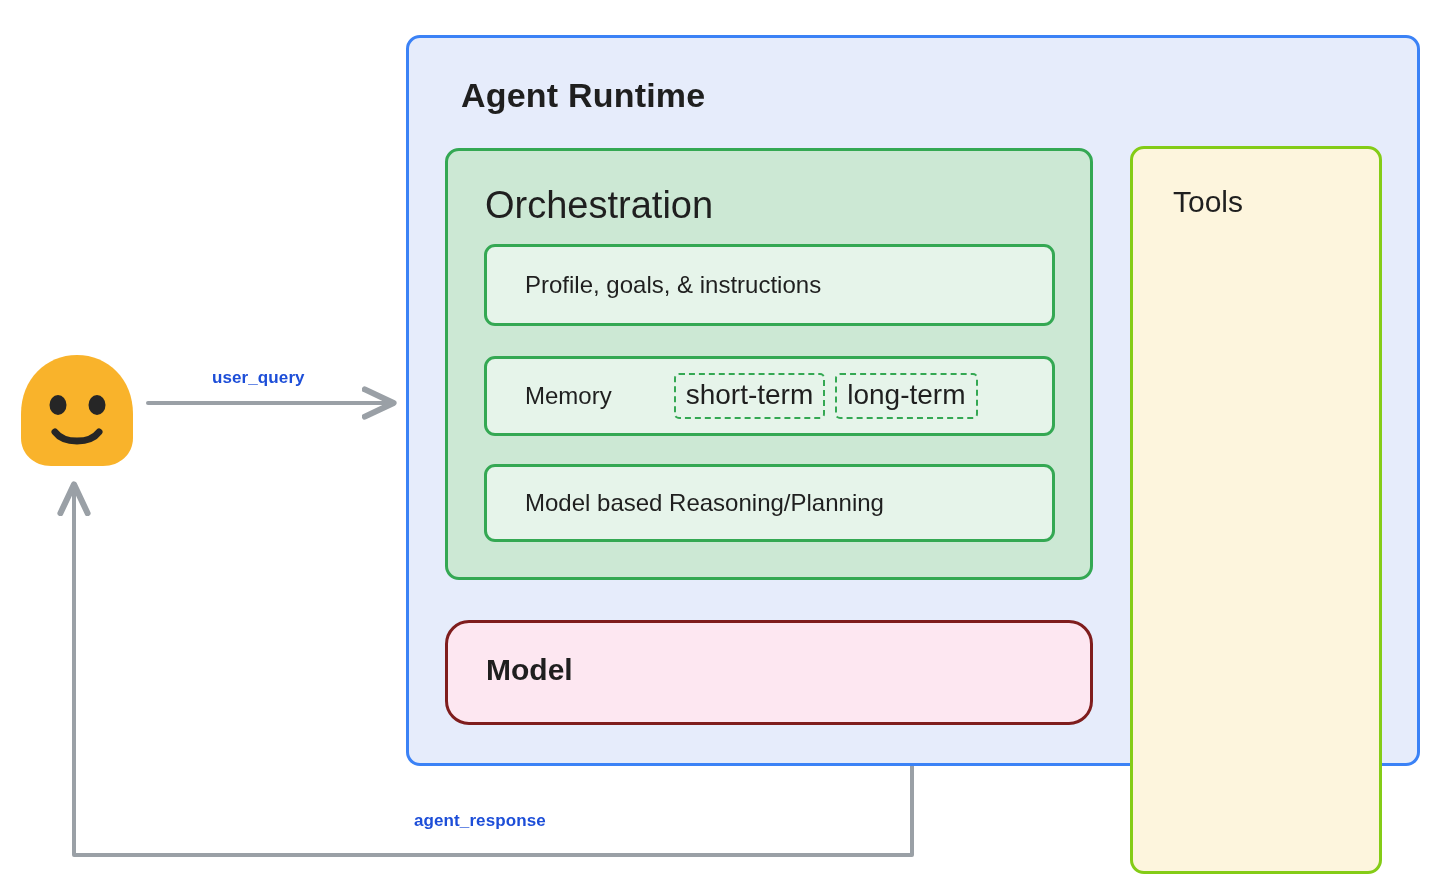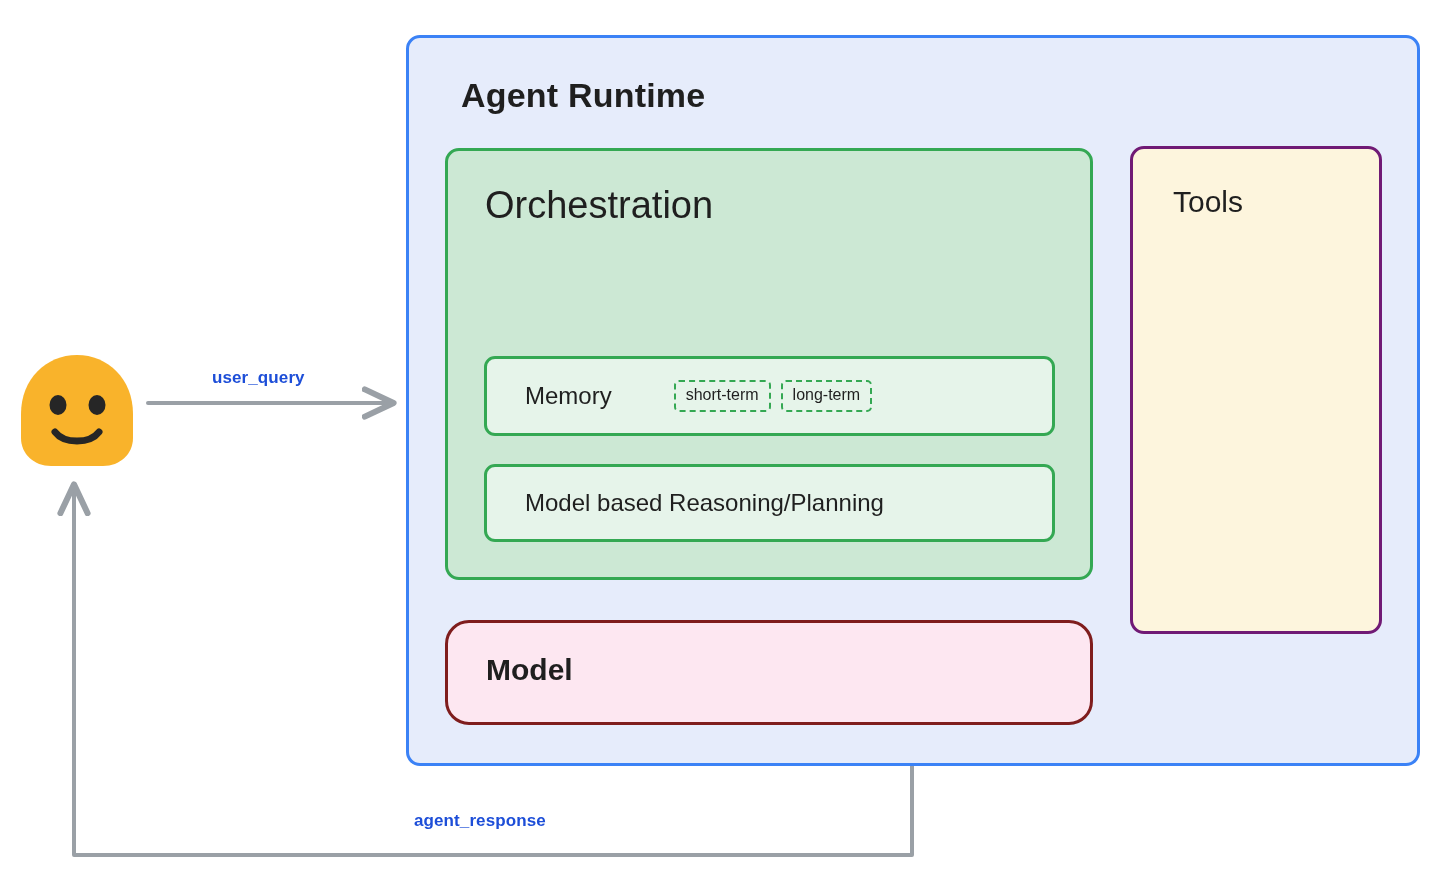"Tools" .tools-box { border: 3px solid #701a75 -> 3px solid #84cc16; height: 488px -> 728px }
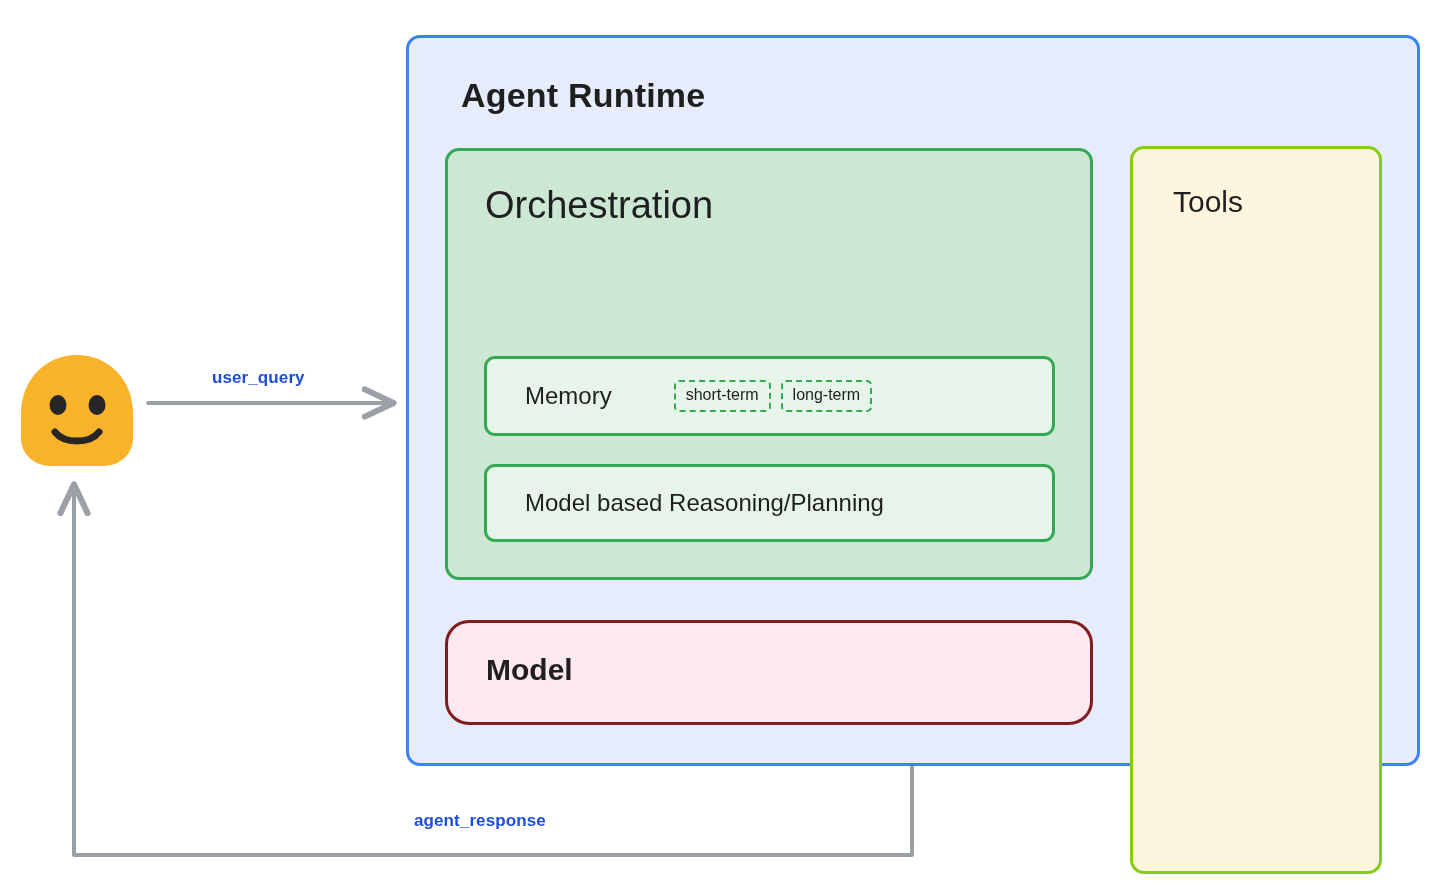"Profile, goals, & instructions" div.sub-box { html: none -> <div> <span>Profile, goals, &amp; instructions</span> </div> }
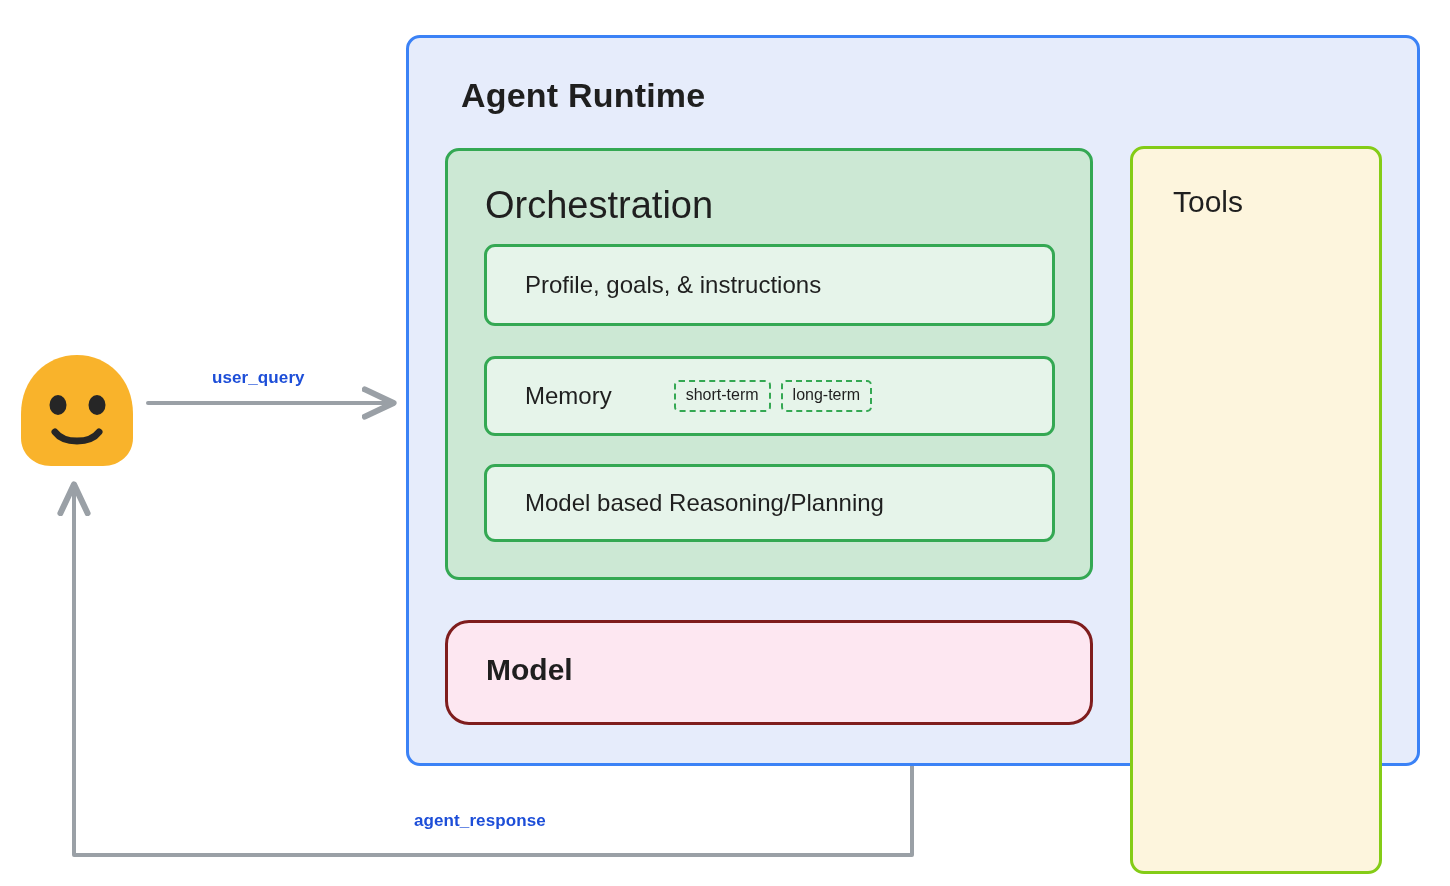"short-term" .badge { font-size: 16px -> 28px }
